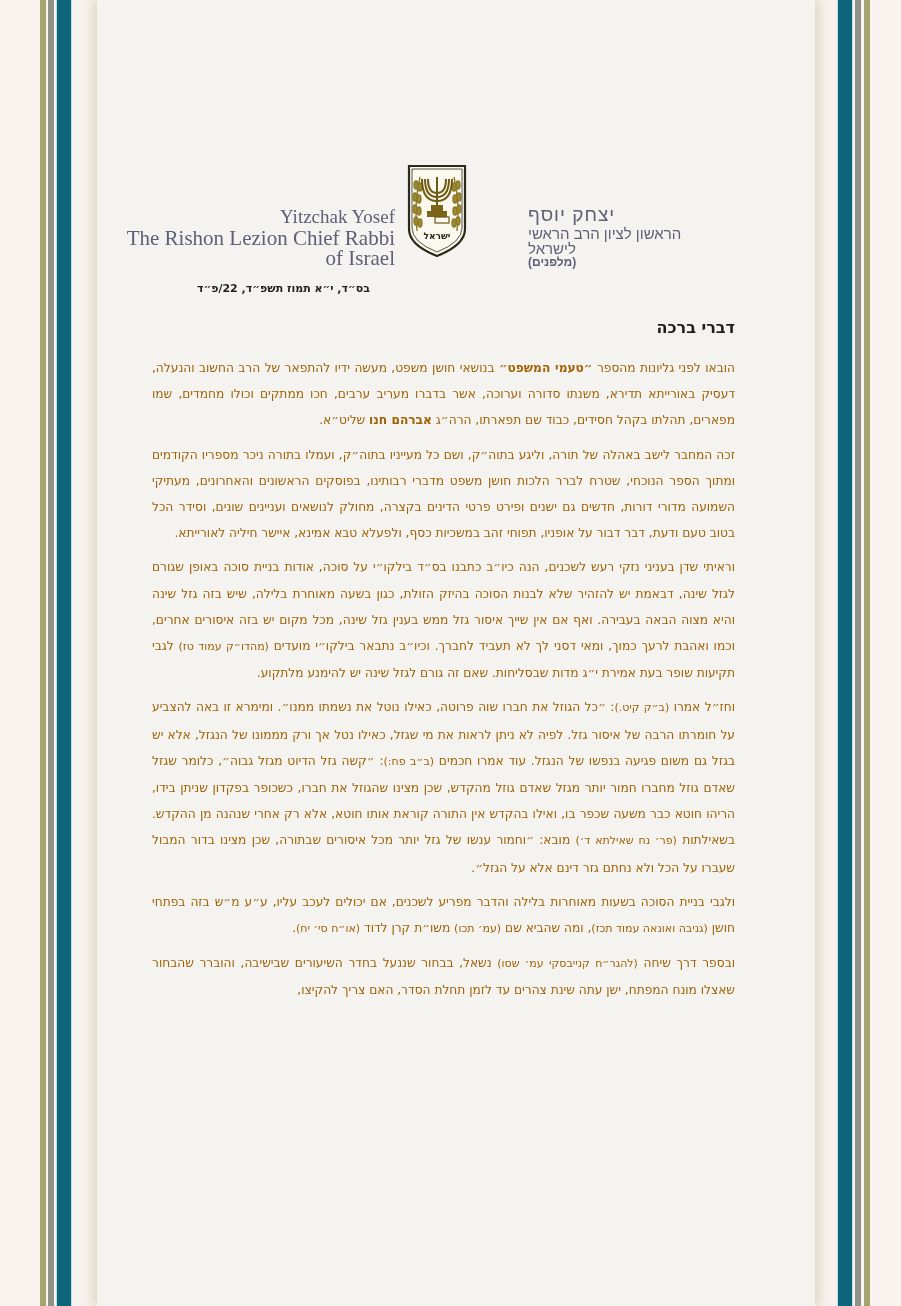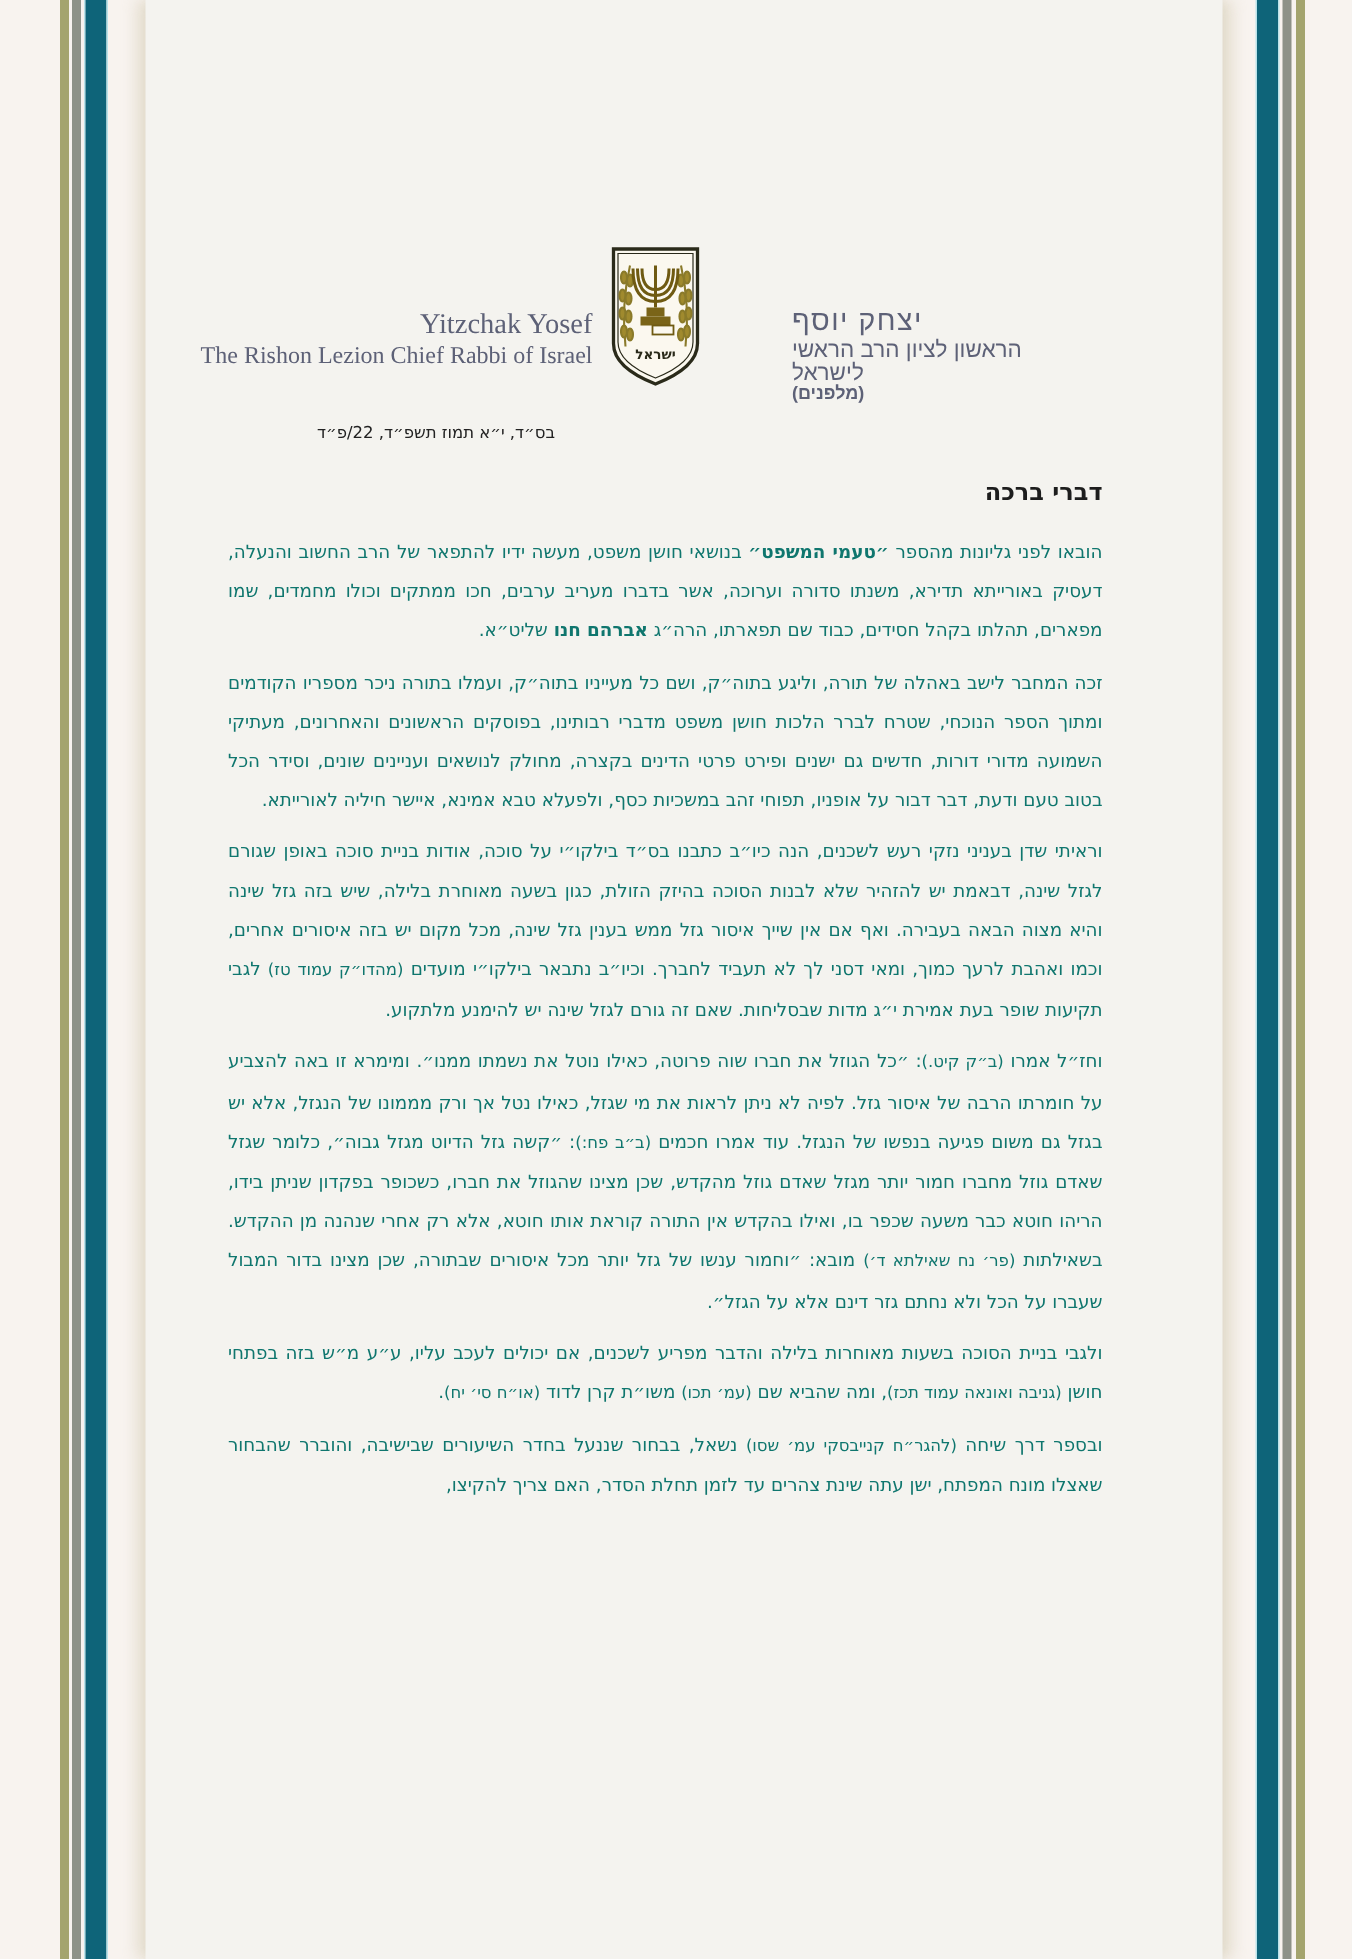"The Rishon Lezion Chief Rabbi" .lh-en .title { font-size: 16px -> 21px }
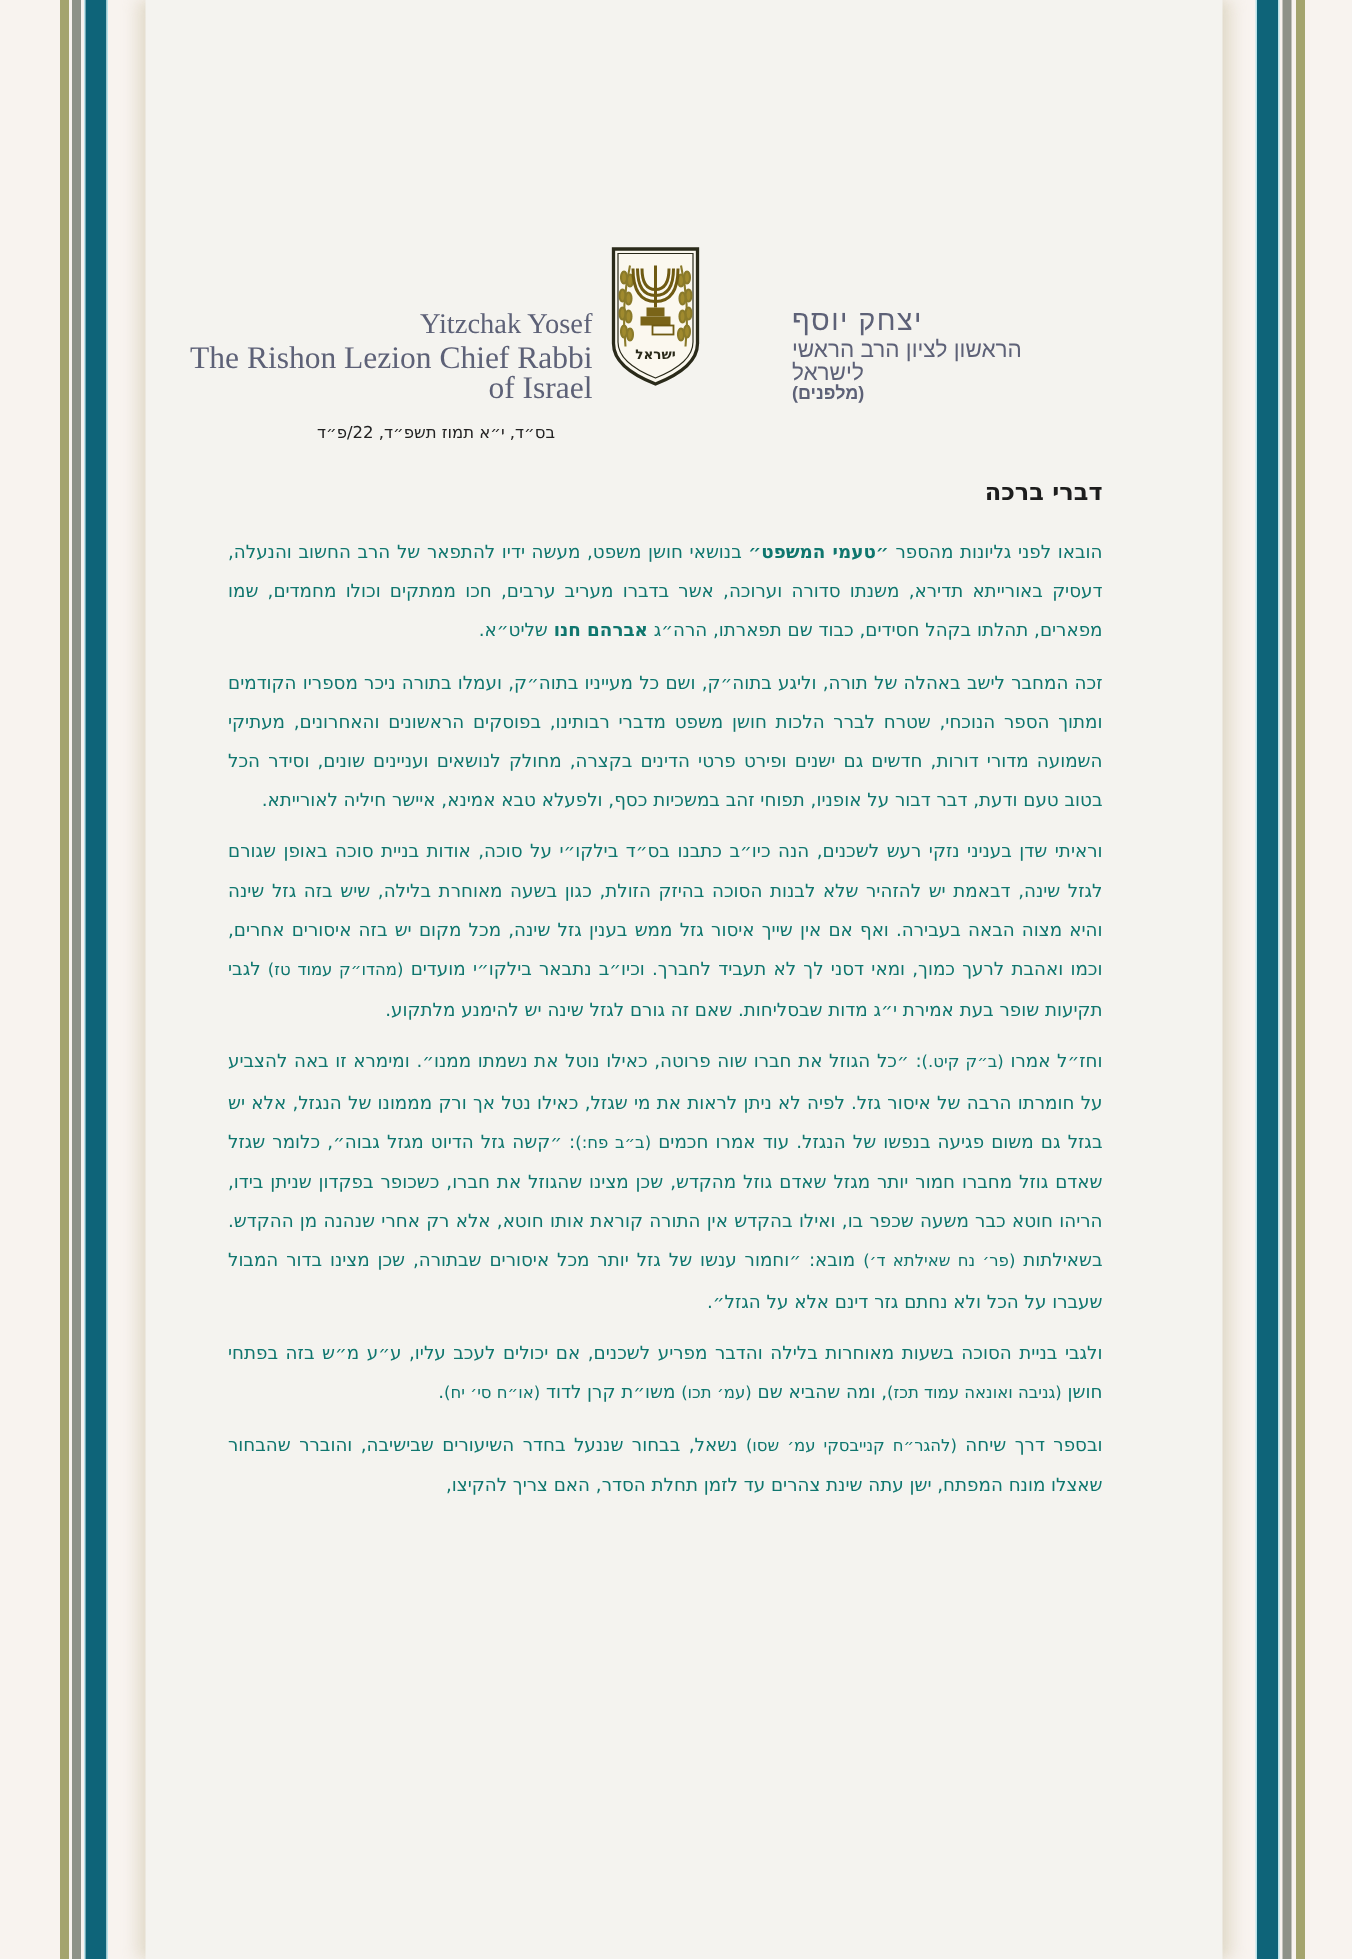"בס״ד, י״א תמוז תשפ״ד, 22/פ״ד" .date { font-weight: normal -> bold }
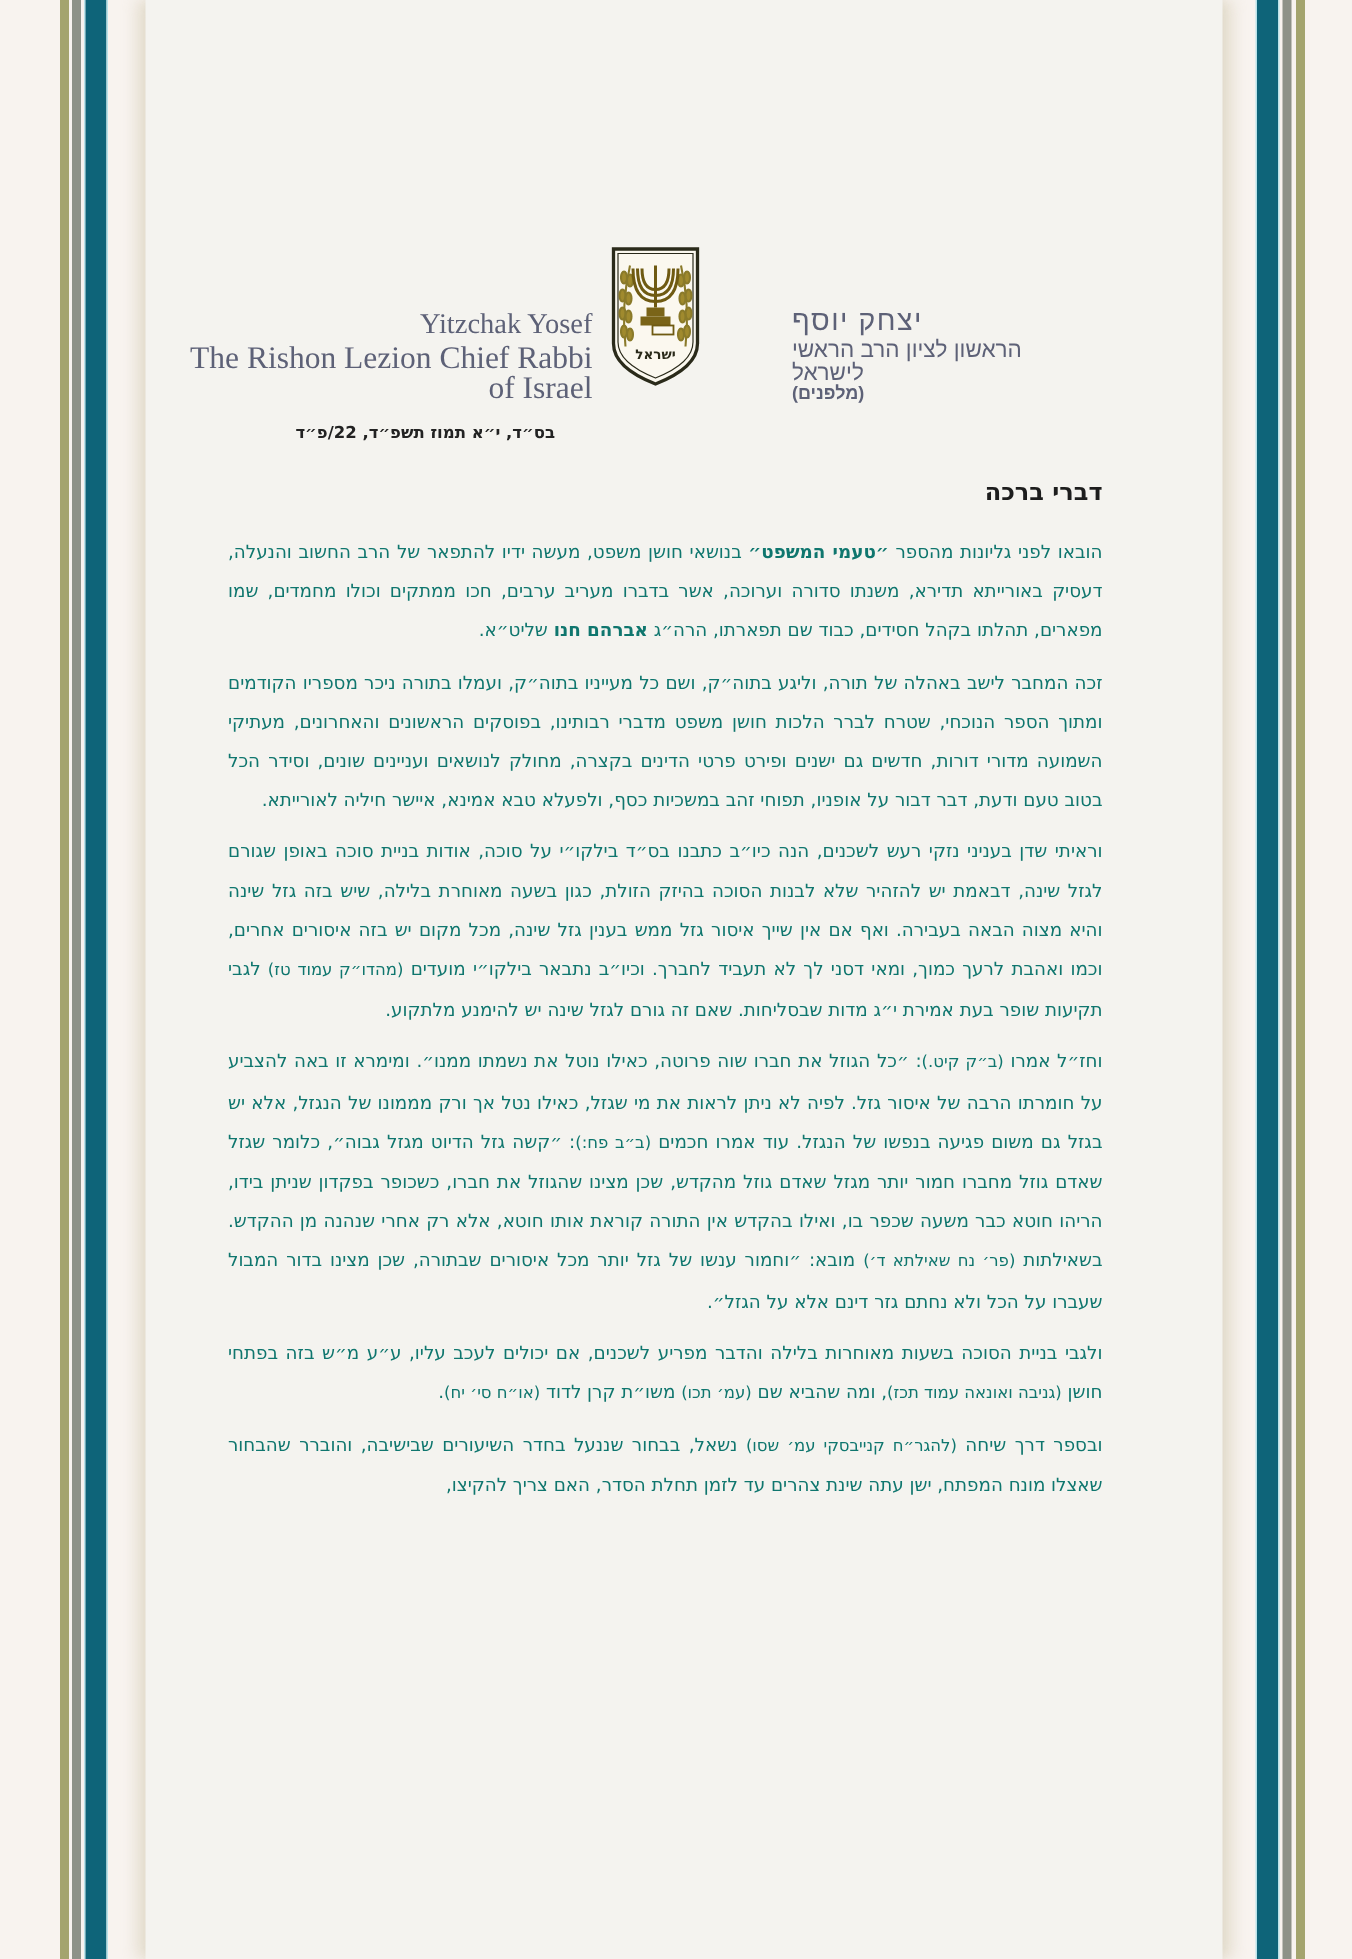"הובאו לפני גליונות מהספר ״טעמי" .body { color: #0f766e -> #a16207 }
